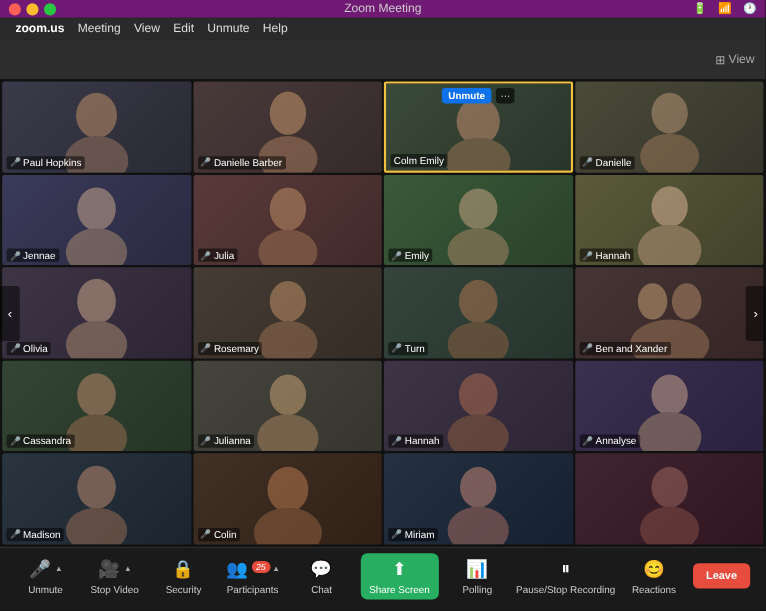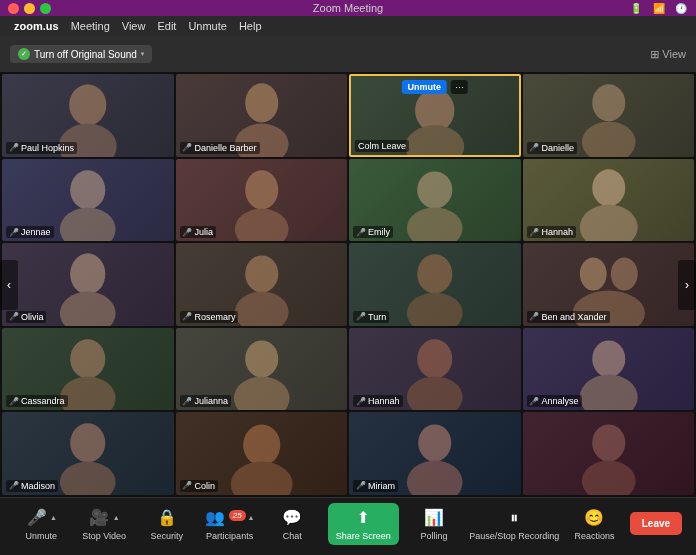"Turn off Original Sound" button.sound-btn { html: <button> <div>✓</div> <span>Turn off Original Sound</span> <span>▾</span> </button> -> none }
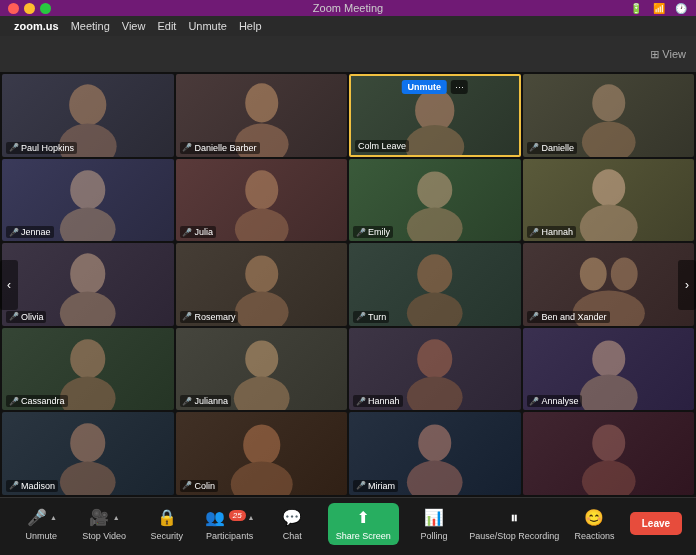"Colm Leave" span { text: Leave -> Emily }
